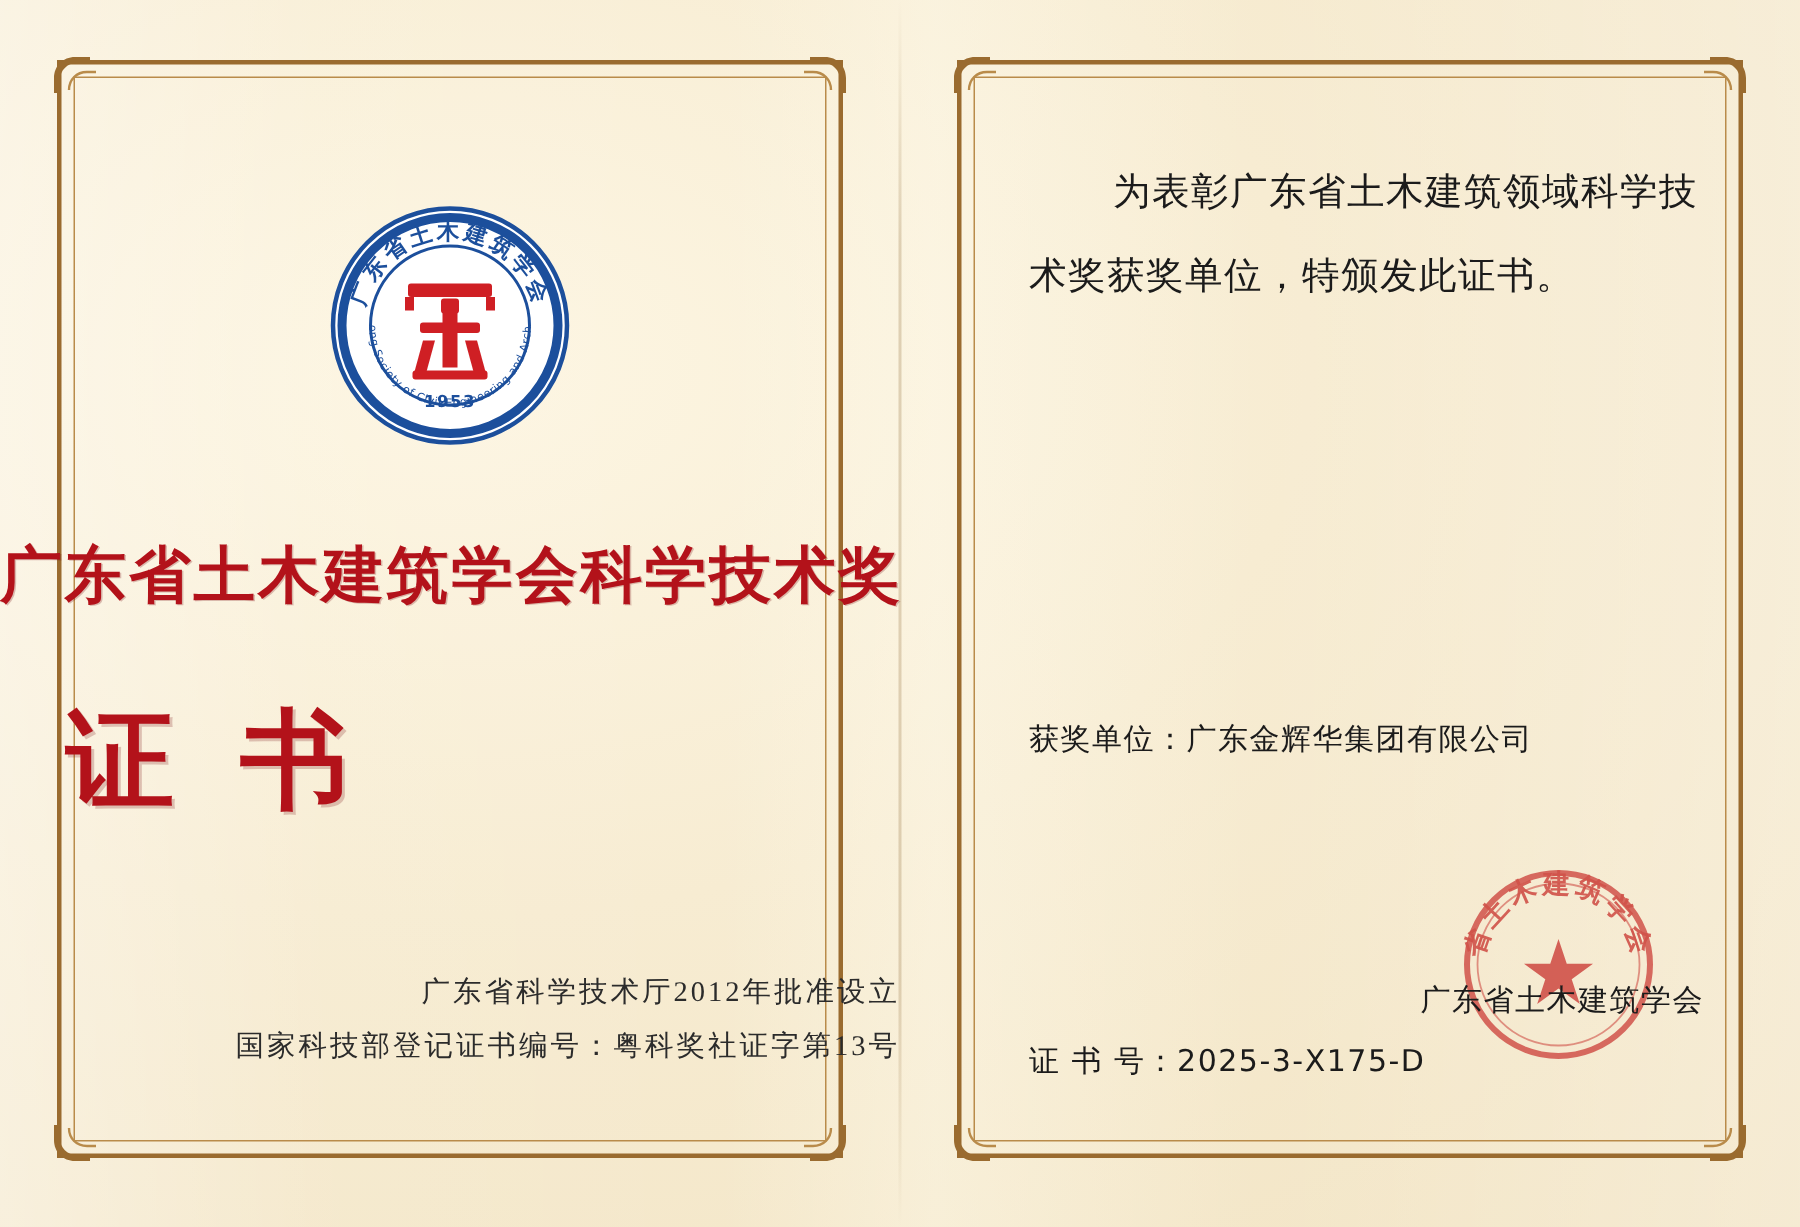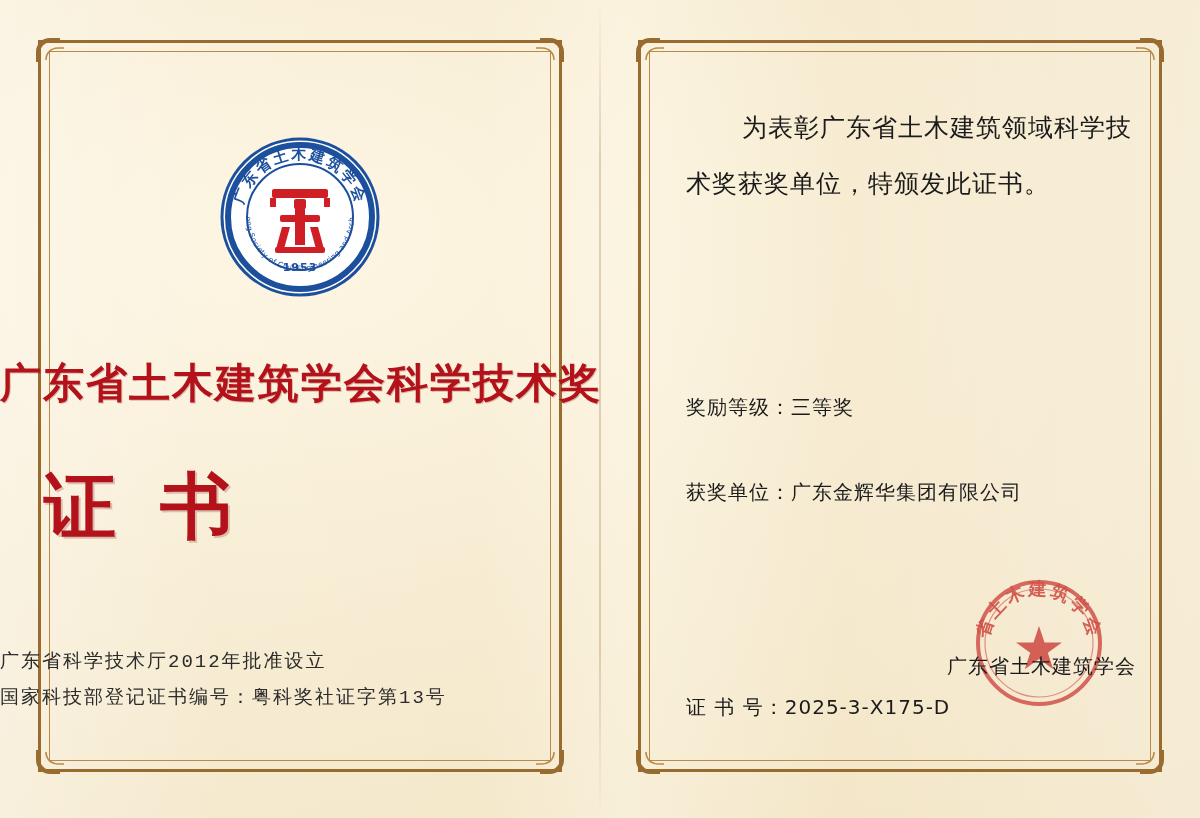"奖励等级：三等奖" div.r-field { html: <div> <span>奖励等级：</span><span>三等奖</span> </div> -> none }
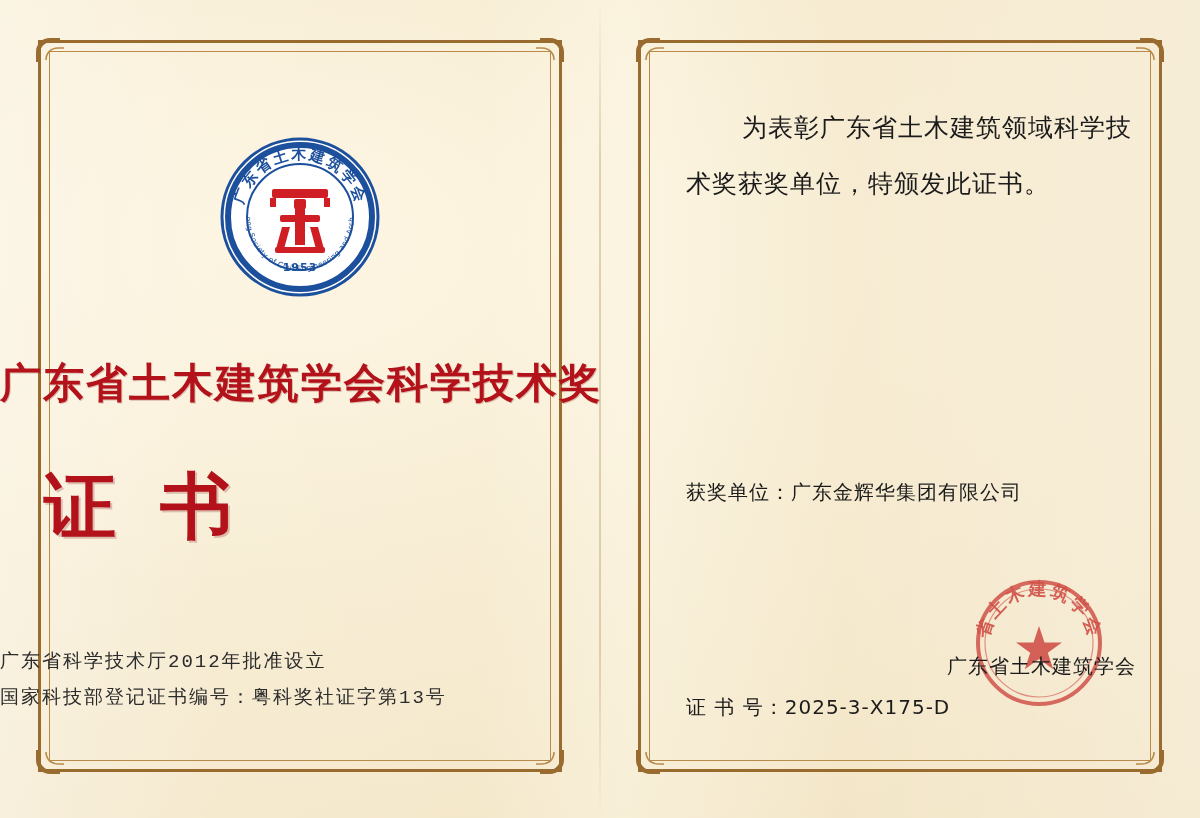"广东省科学技术厅2012年批准设立" .left-footer { font-family: Liberation Mono, monospace -> Liberation Serif, serif; text-align: left -> right }
